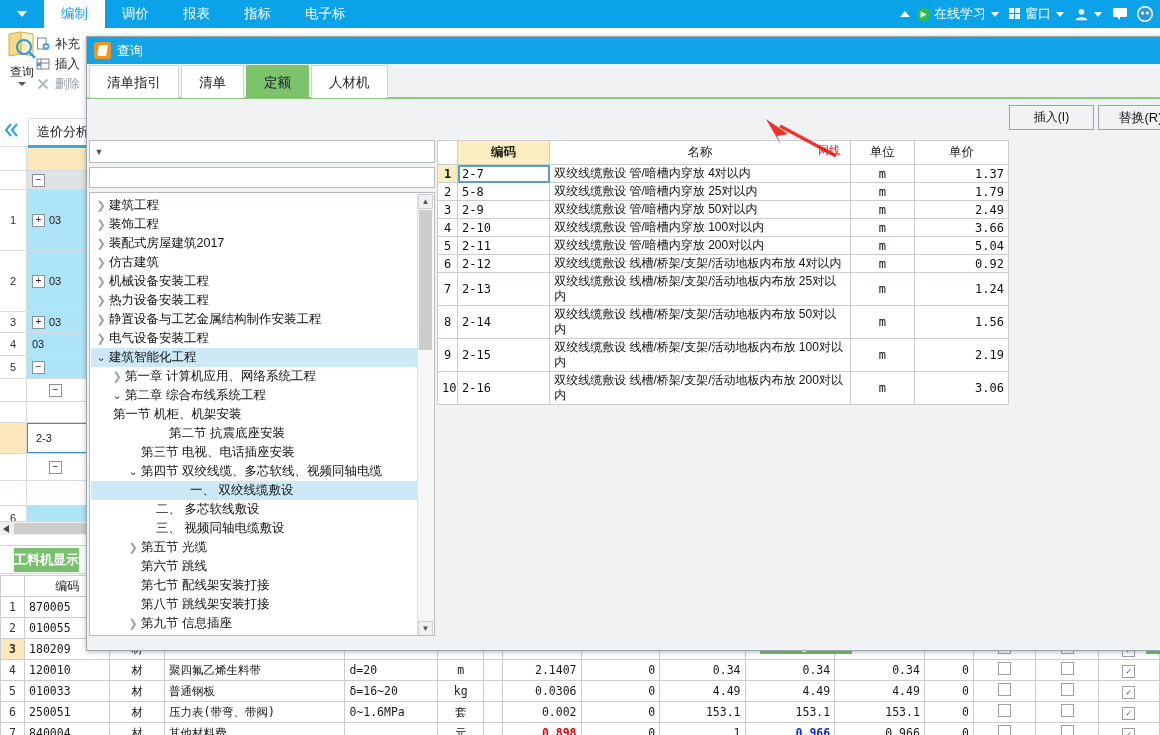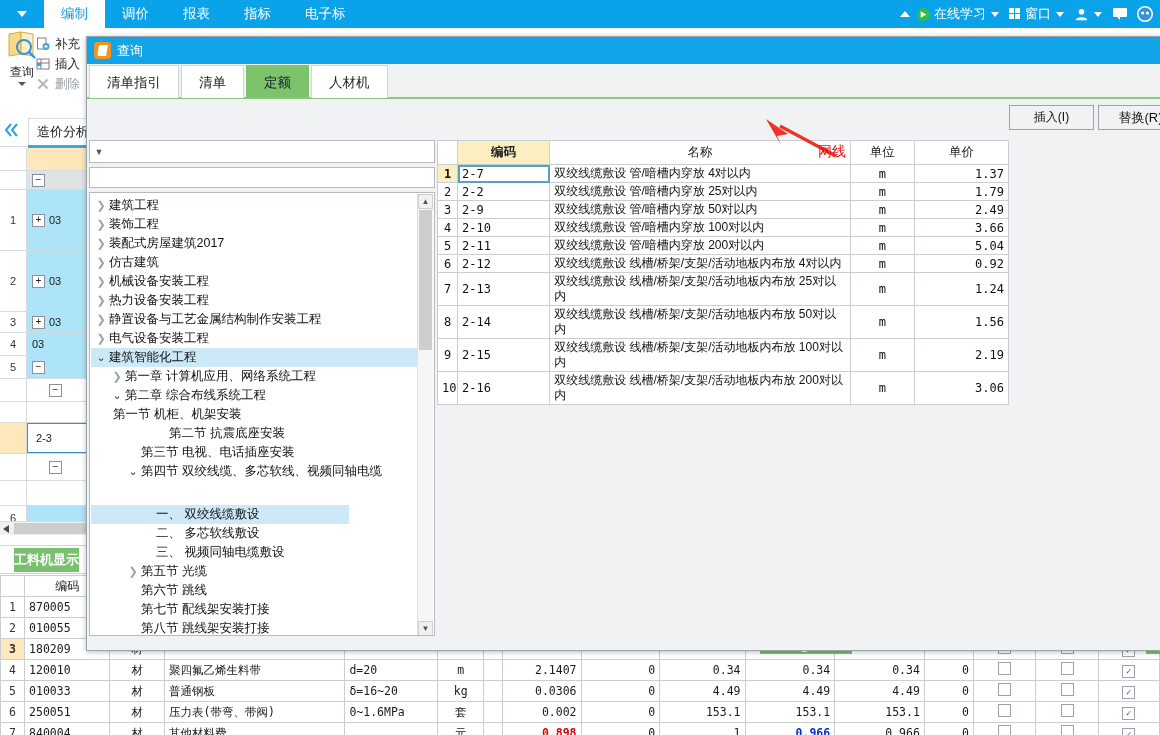"网线" #annot-text { font-size: 14px -> 11px }
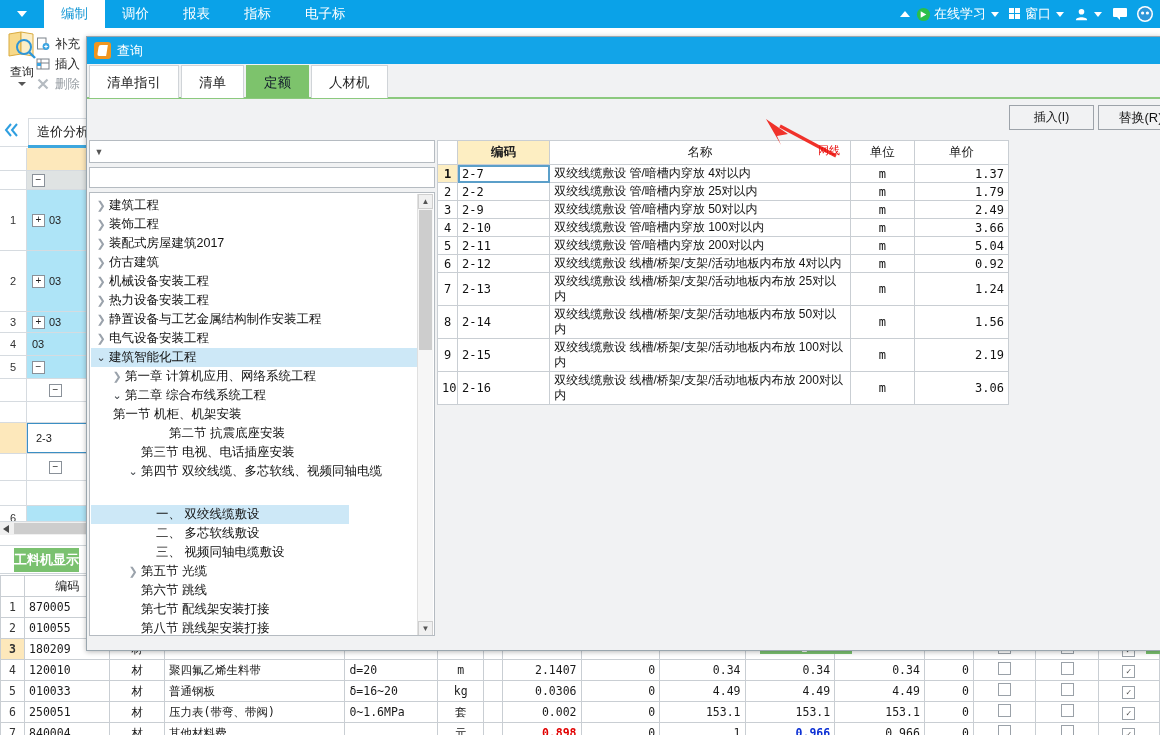"2-2" td.code { text: 2-2 -> 5-8 }
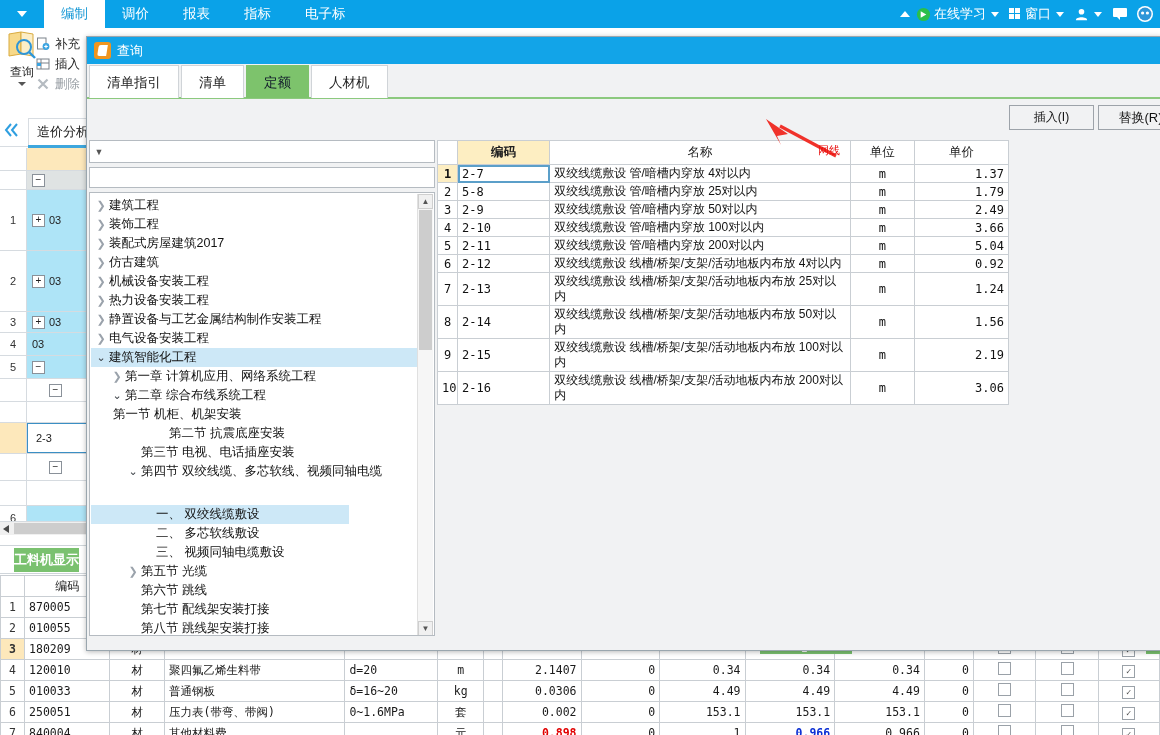"一、 双绞线缆敷设" div.tnode { margin-top: 24px -> none; padding-left: 65px -> 99px; width: 258px -> 326px }
